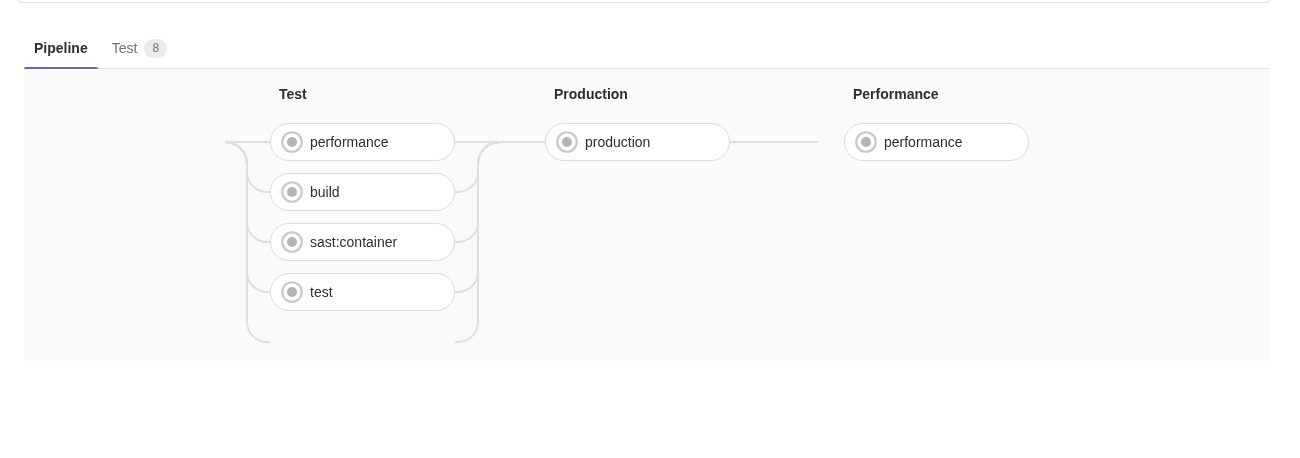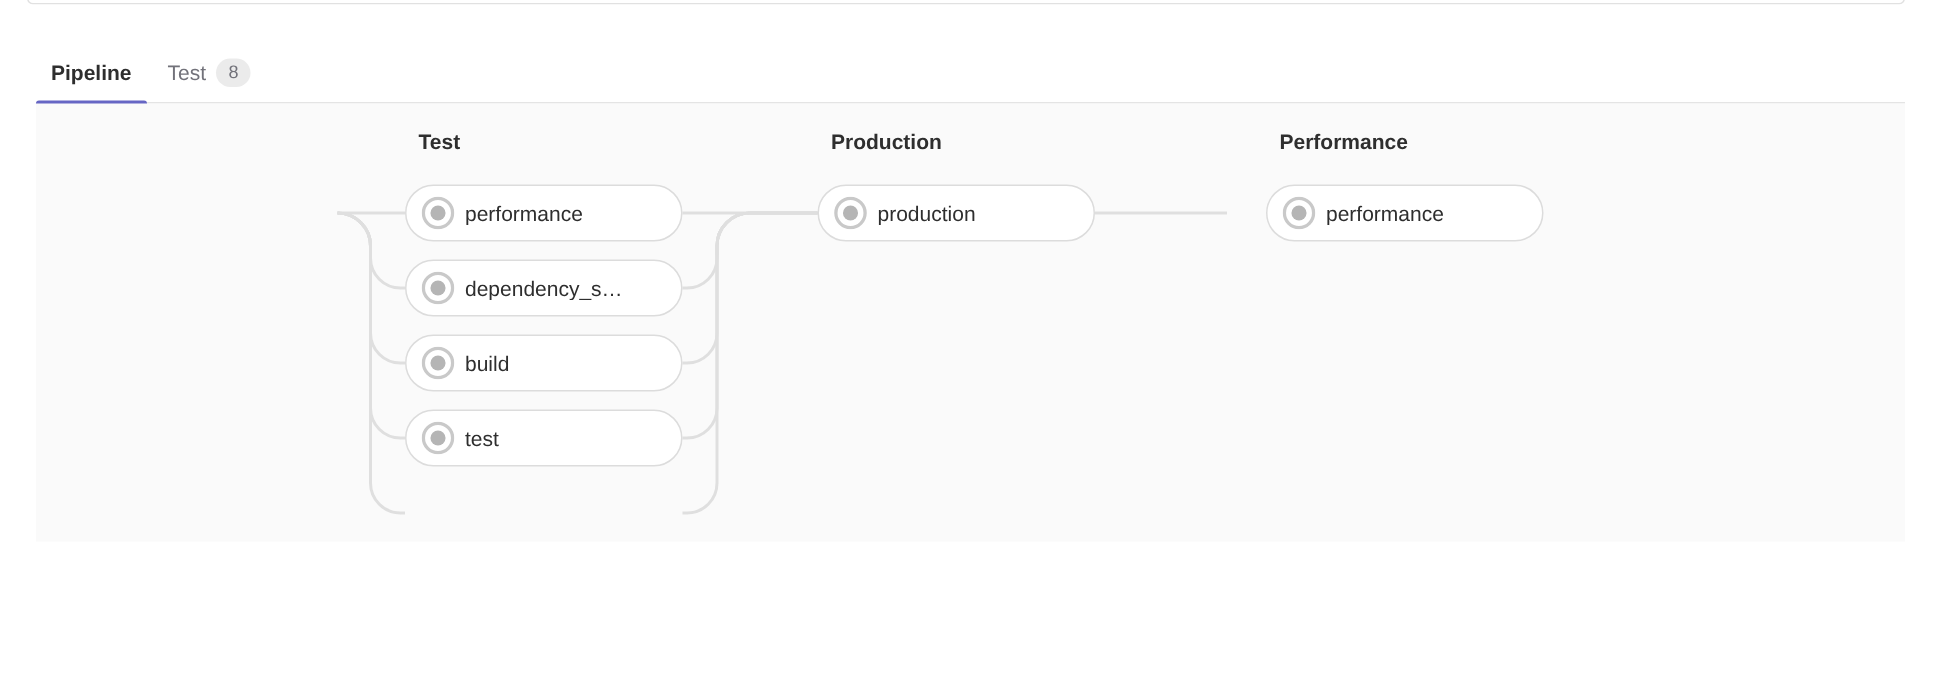"dependency_s…" div.job-pill { html: <div> <svg> <circle></circle> <circle></circle> </svg> <span>dependency_s…</span> </div> -> none }
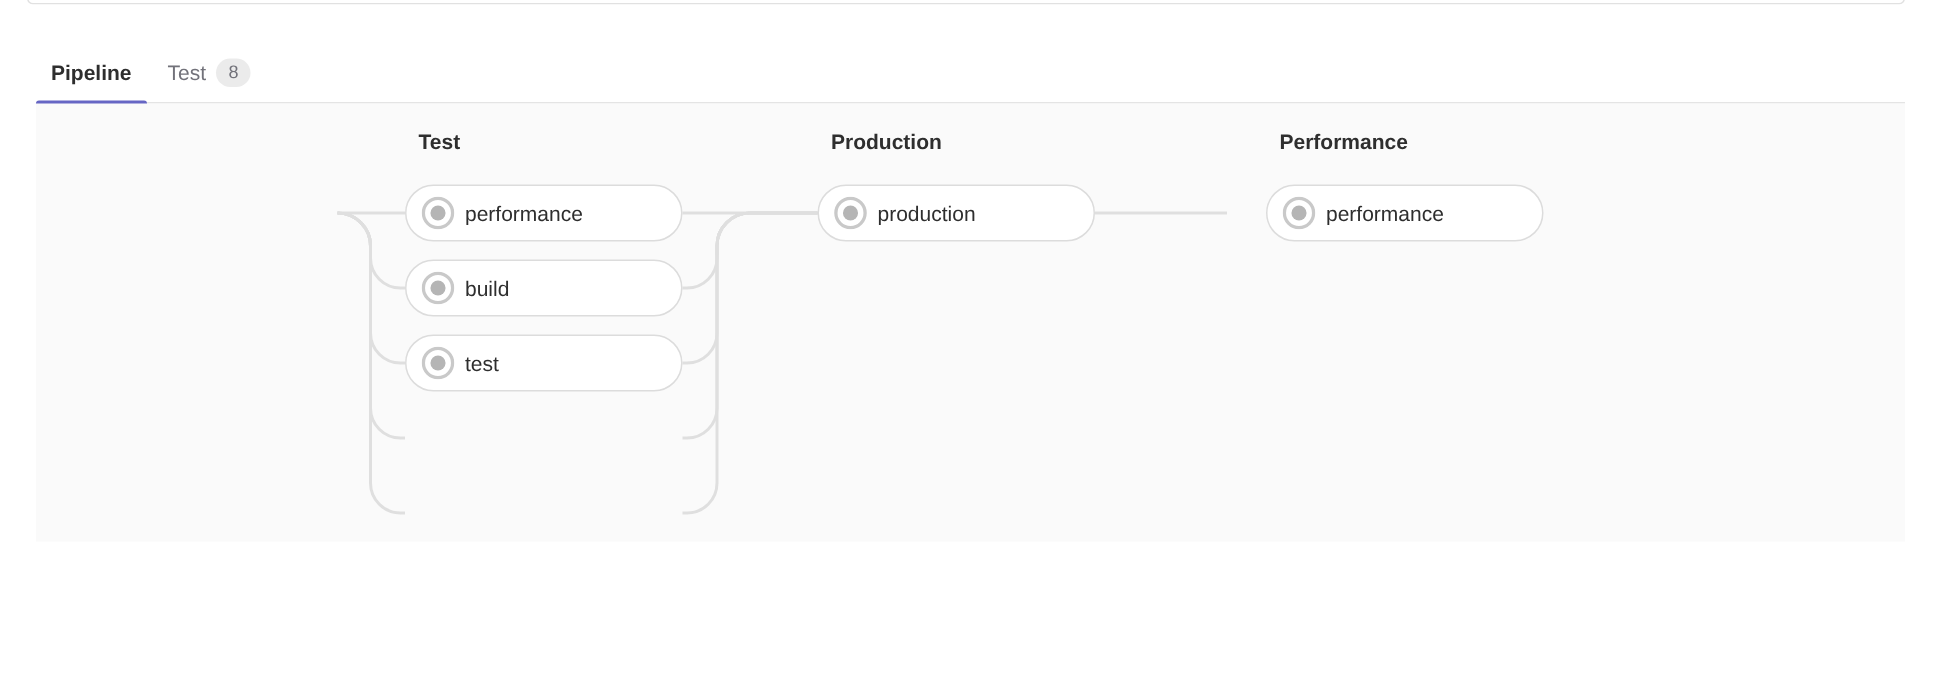"sast:container" div.job-pill { html: none -> <div> <svg> <circle></circle> <circle></circle> </svg> <span>sast:container</span> </div> }
